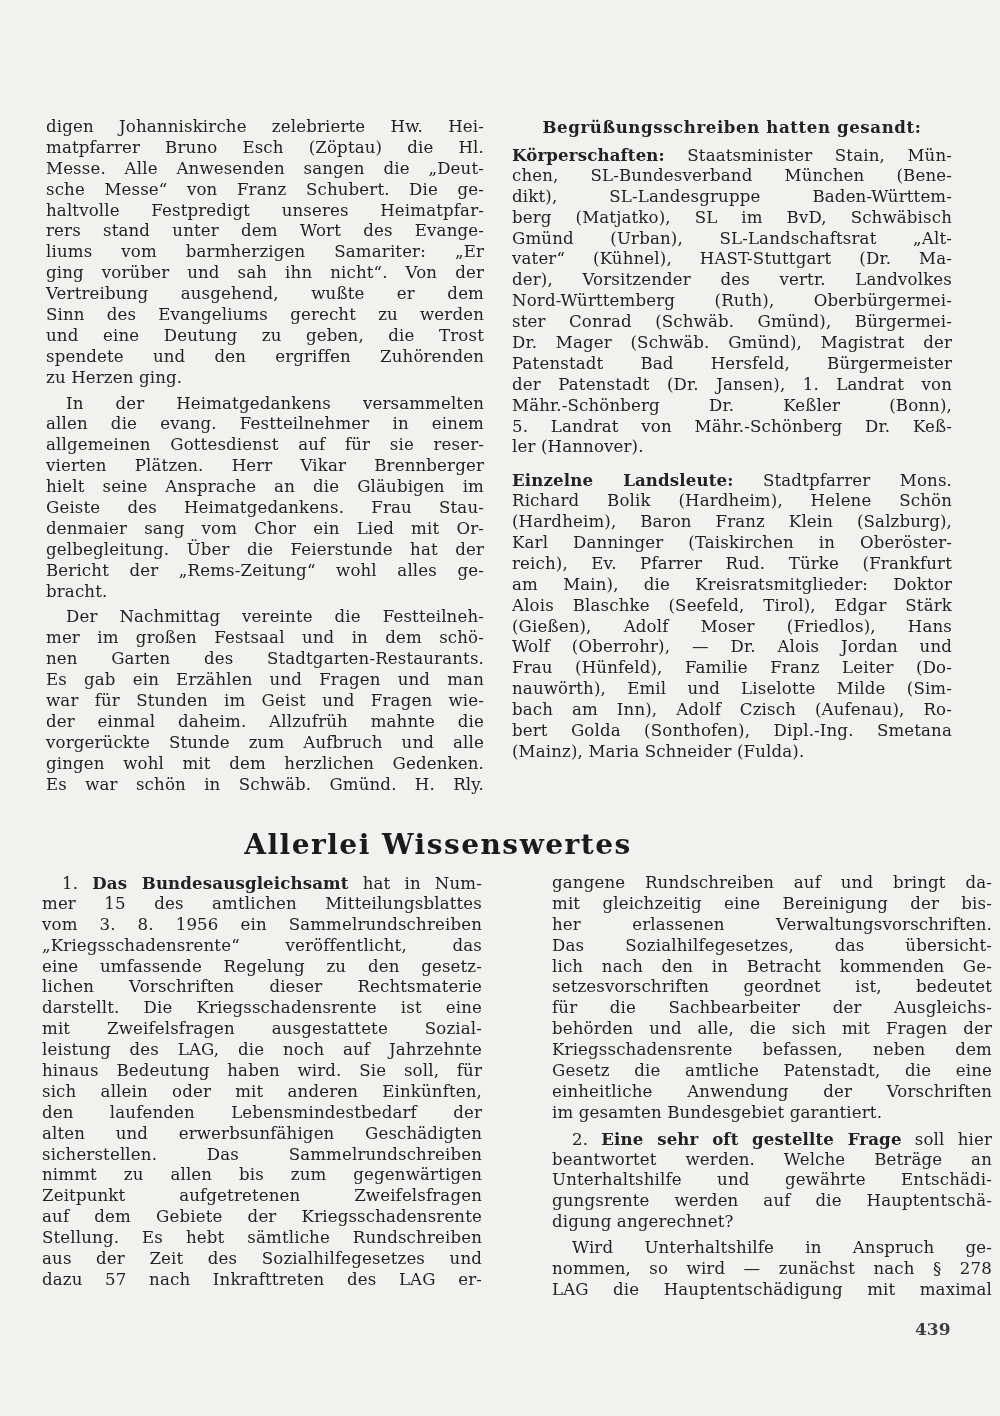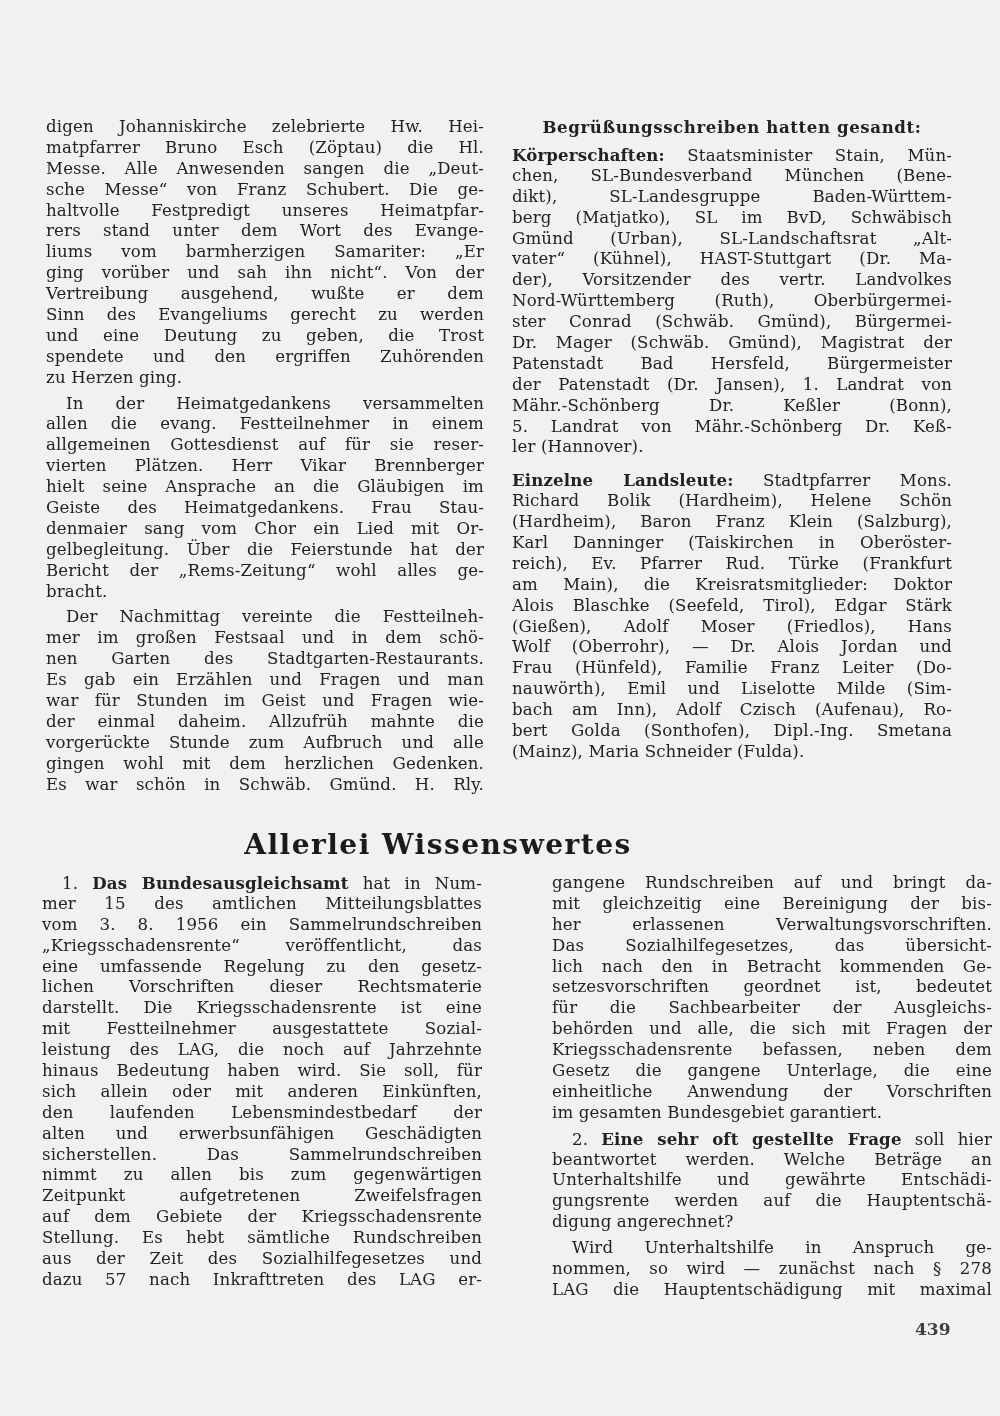"mit Festteilnehmer ausgestattete Sozial-" span.line { text: Festteilnehmer -> Zweifelsfragen }
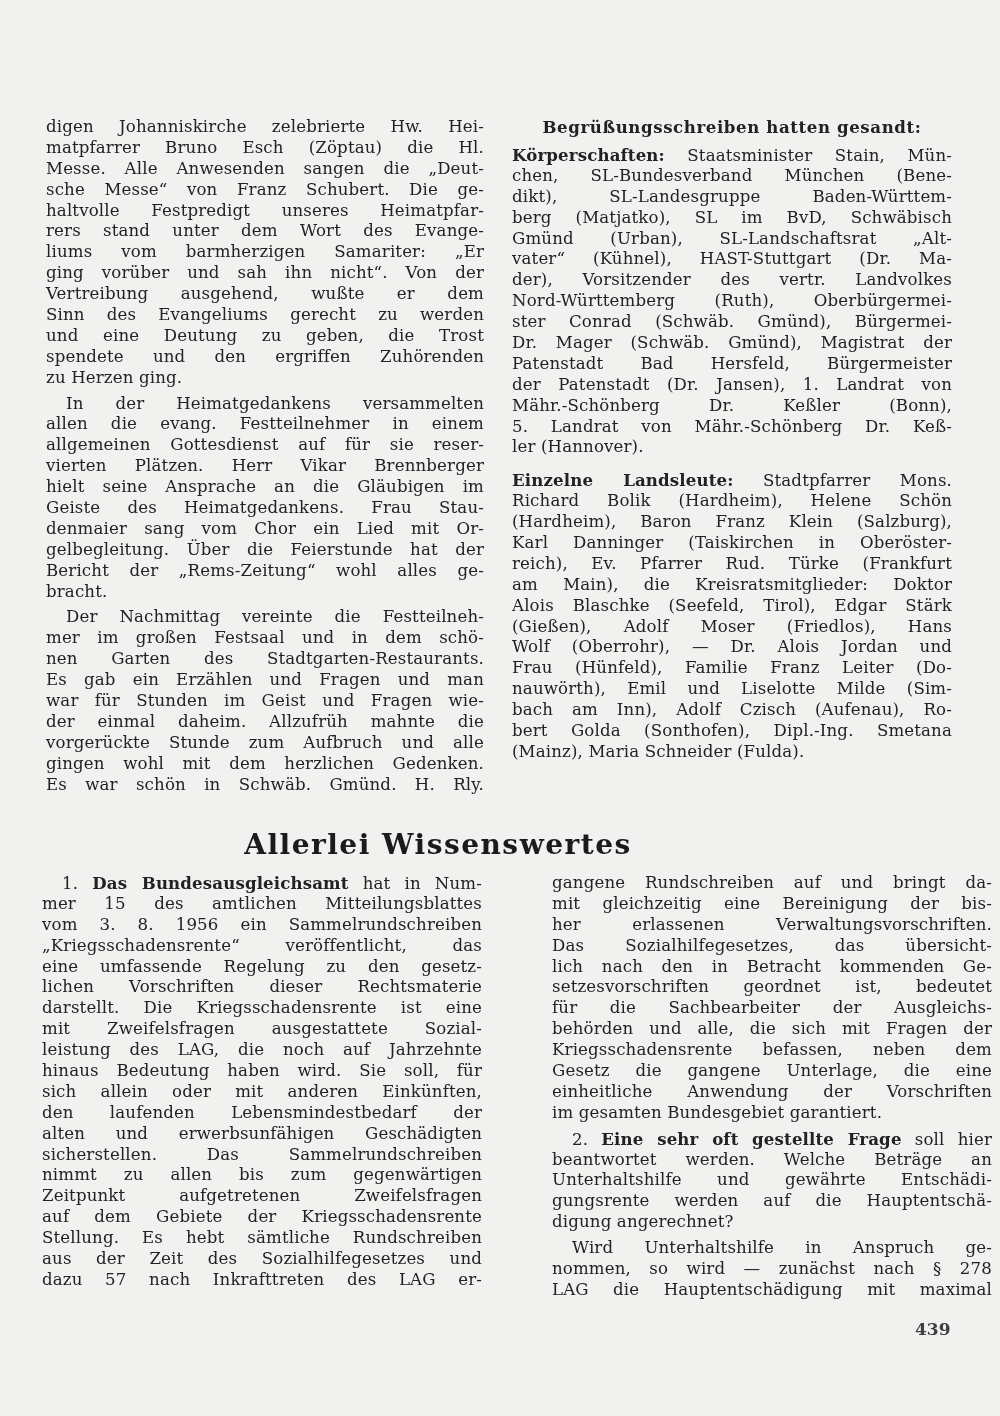"Gesetz die gangene Unterlage, die" span.line { text: gangene Unterlage -> amtliche Patenstadt }
